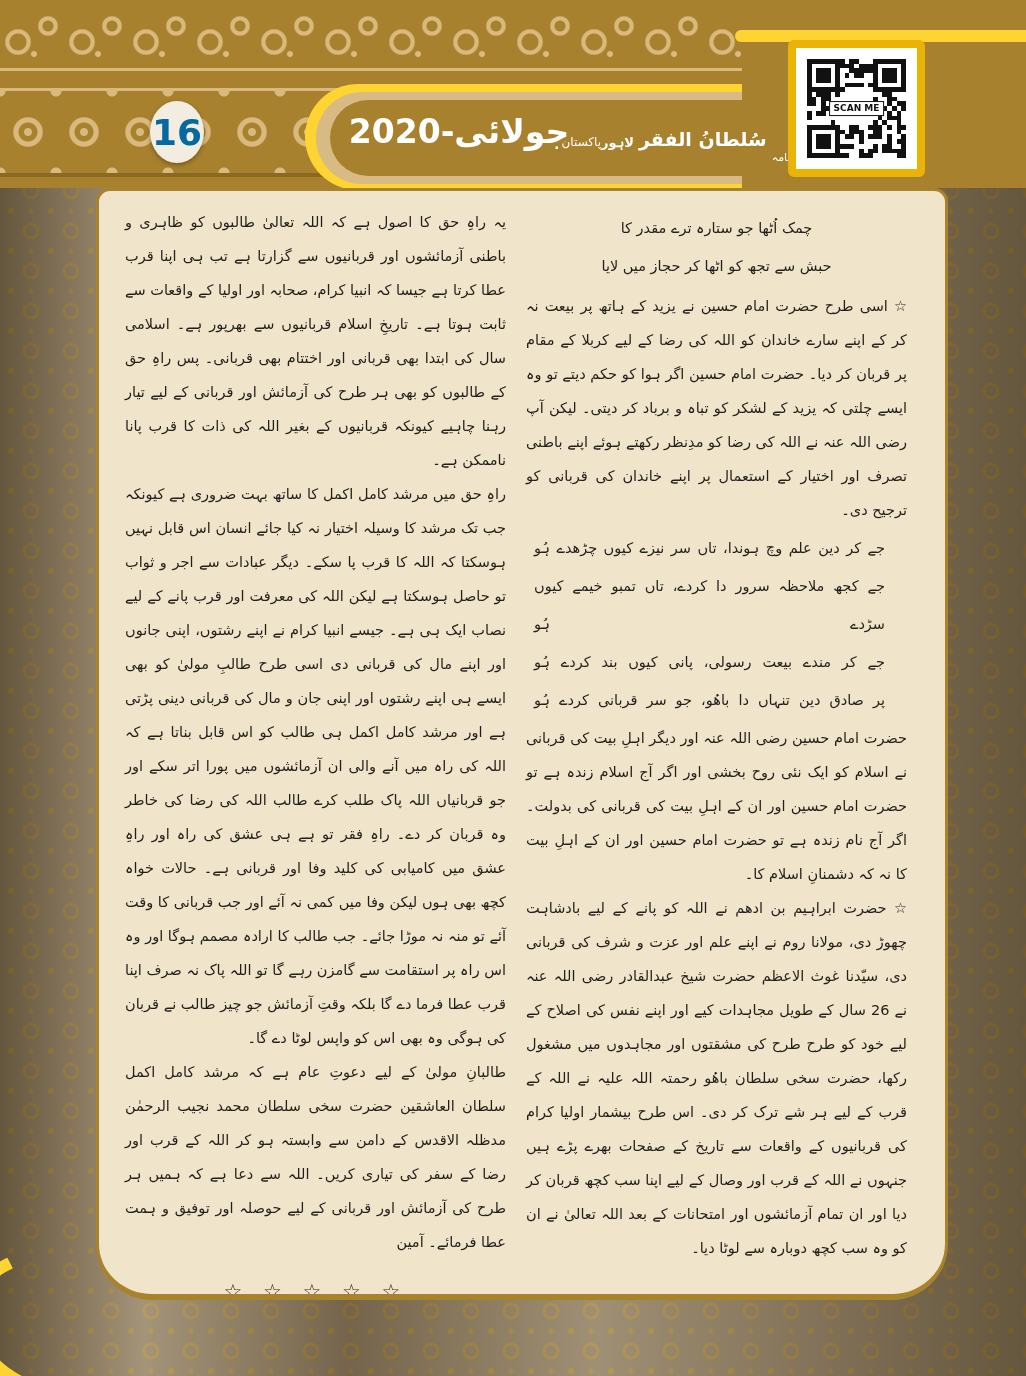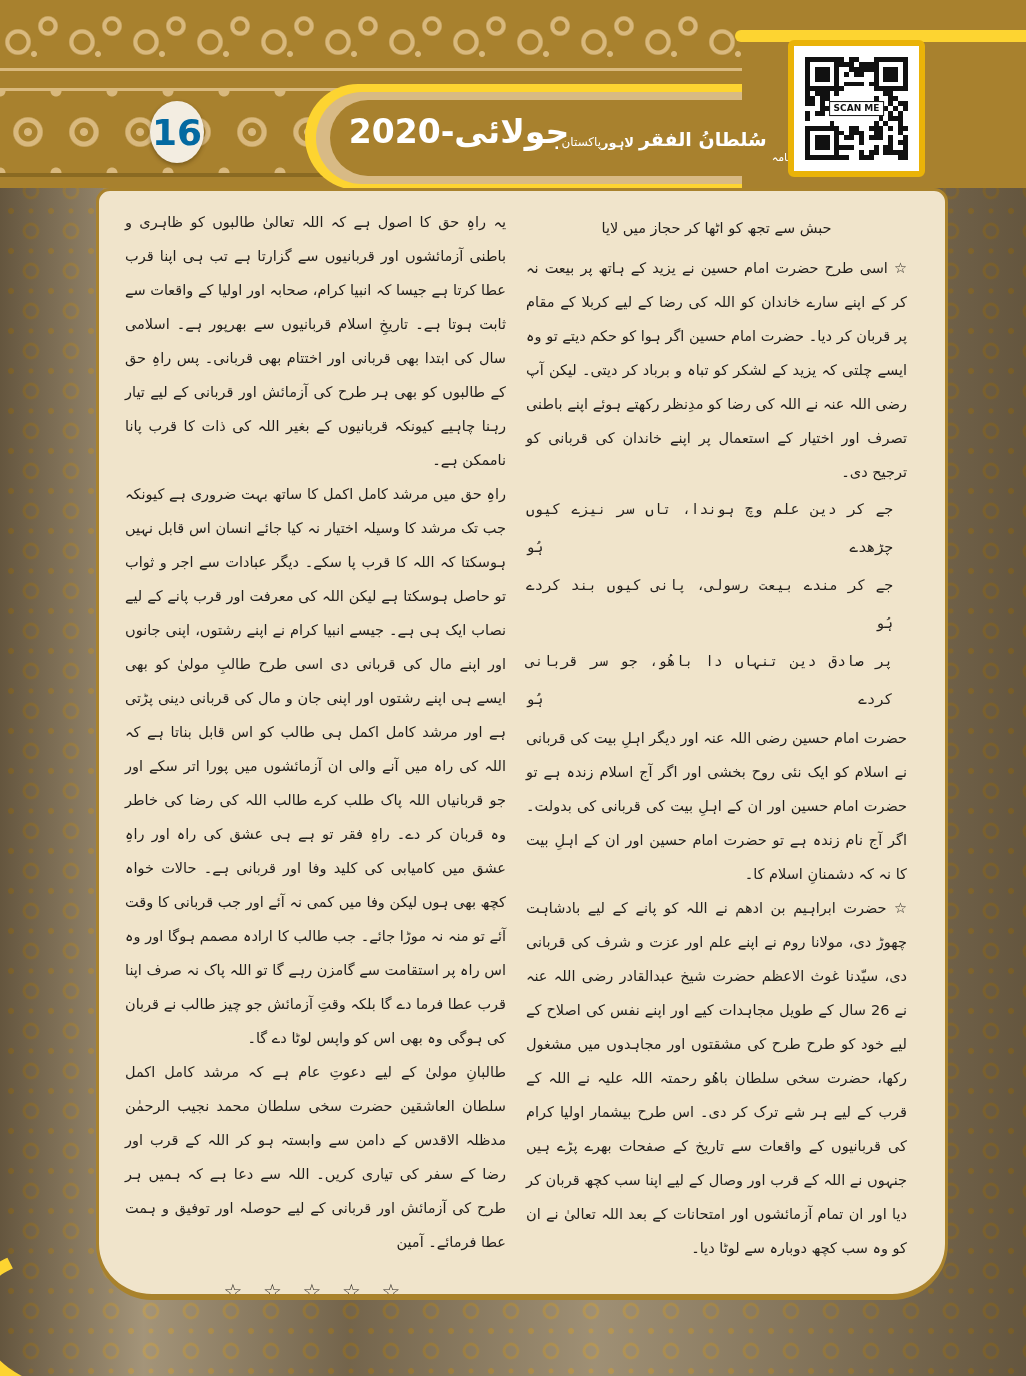"SCAN ME" .qr-box { border: 6px solid #eab308 -> 8px solid #eab308 }
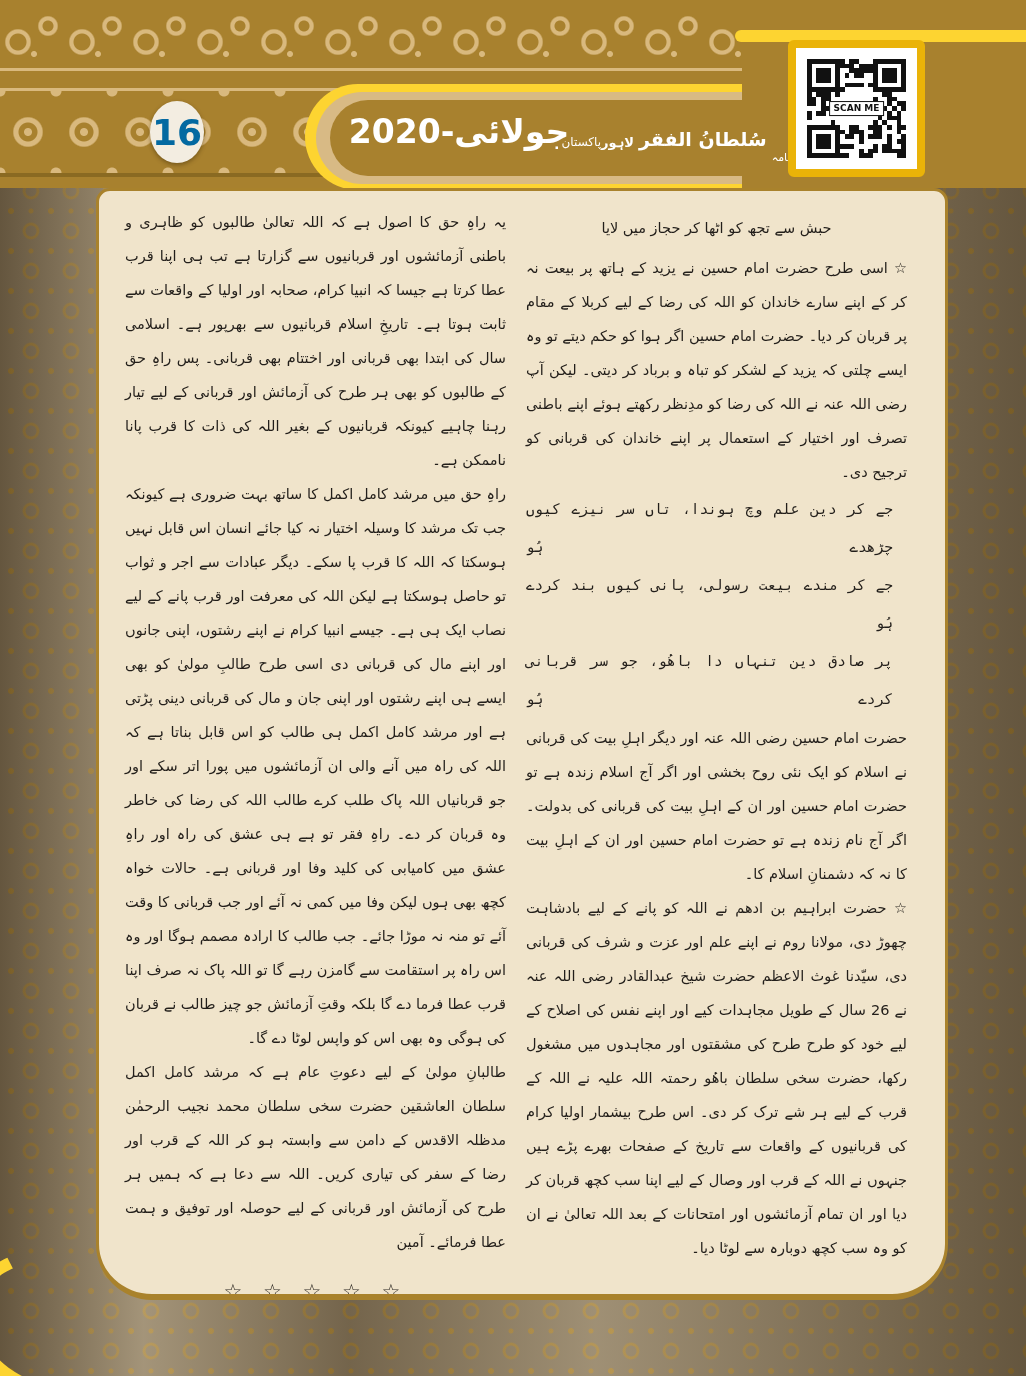"چمک اُٹھا جو ستارہ ترے" div { html: none -> <div>چمک اُٹھا جو ستارہ ترے مقدر کا</div> }
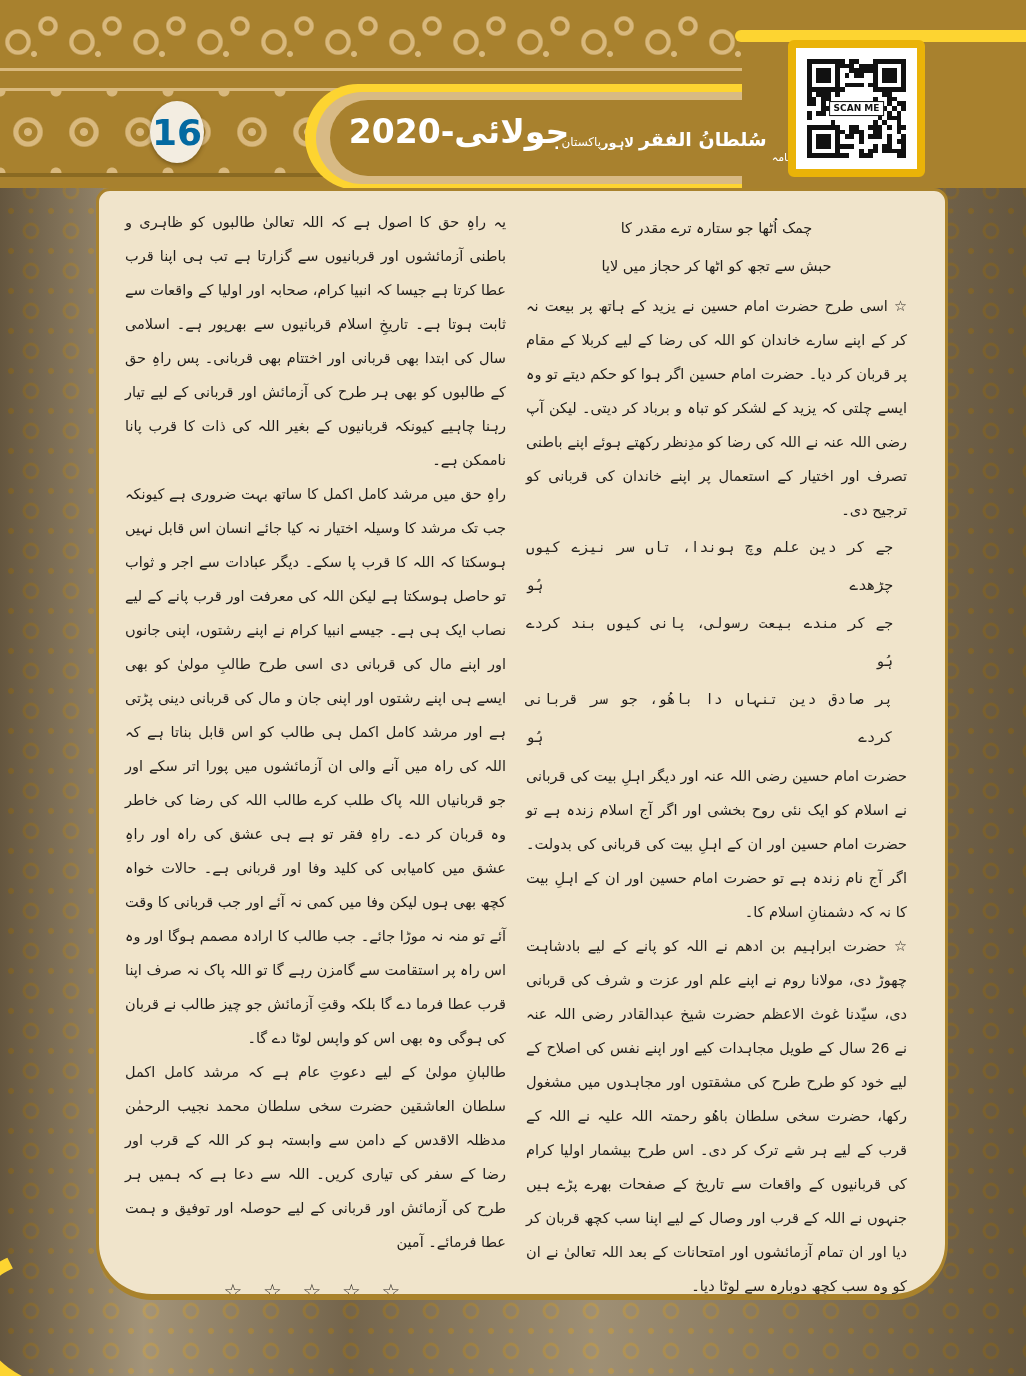"جے کر دین علم وچ" .verses { font-family: Liberation Mono, monospace -> none; margin: 2px 0 -> 2px 8px }
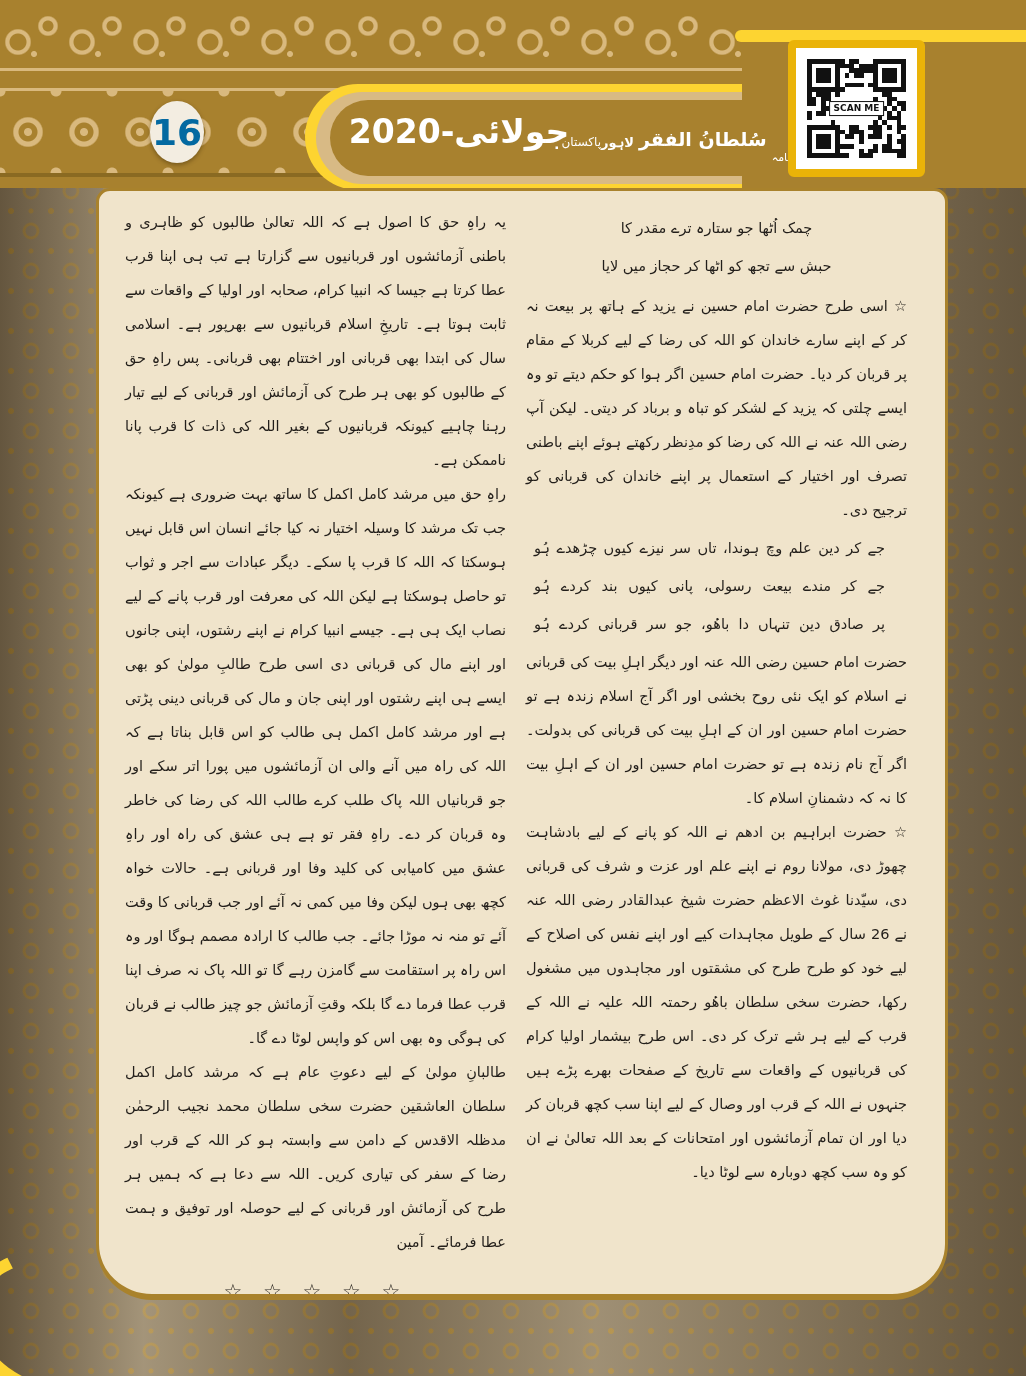"جے کجھ ملاحظہ سرور دا" div.verse { html: none -> <div>جے کجھ ملاحظہ سرور دا کردے، تاں تمبو خیمے کیوں سڑدے ہُو</div> }
